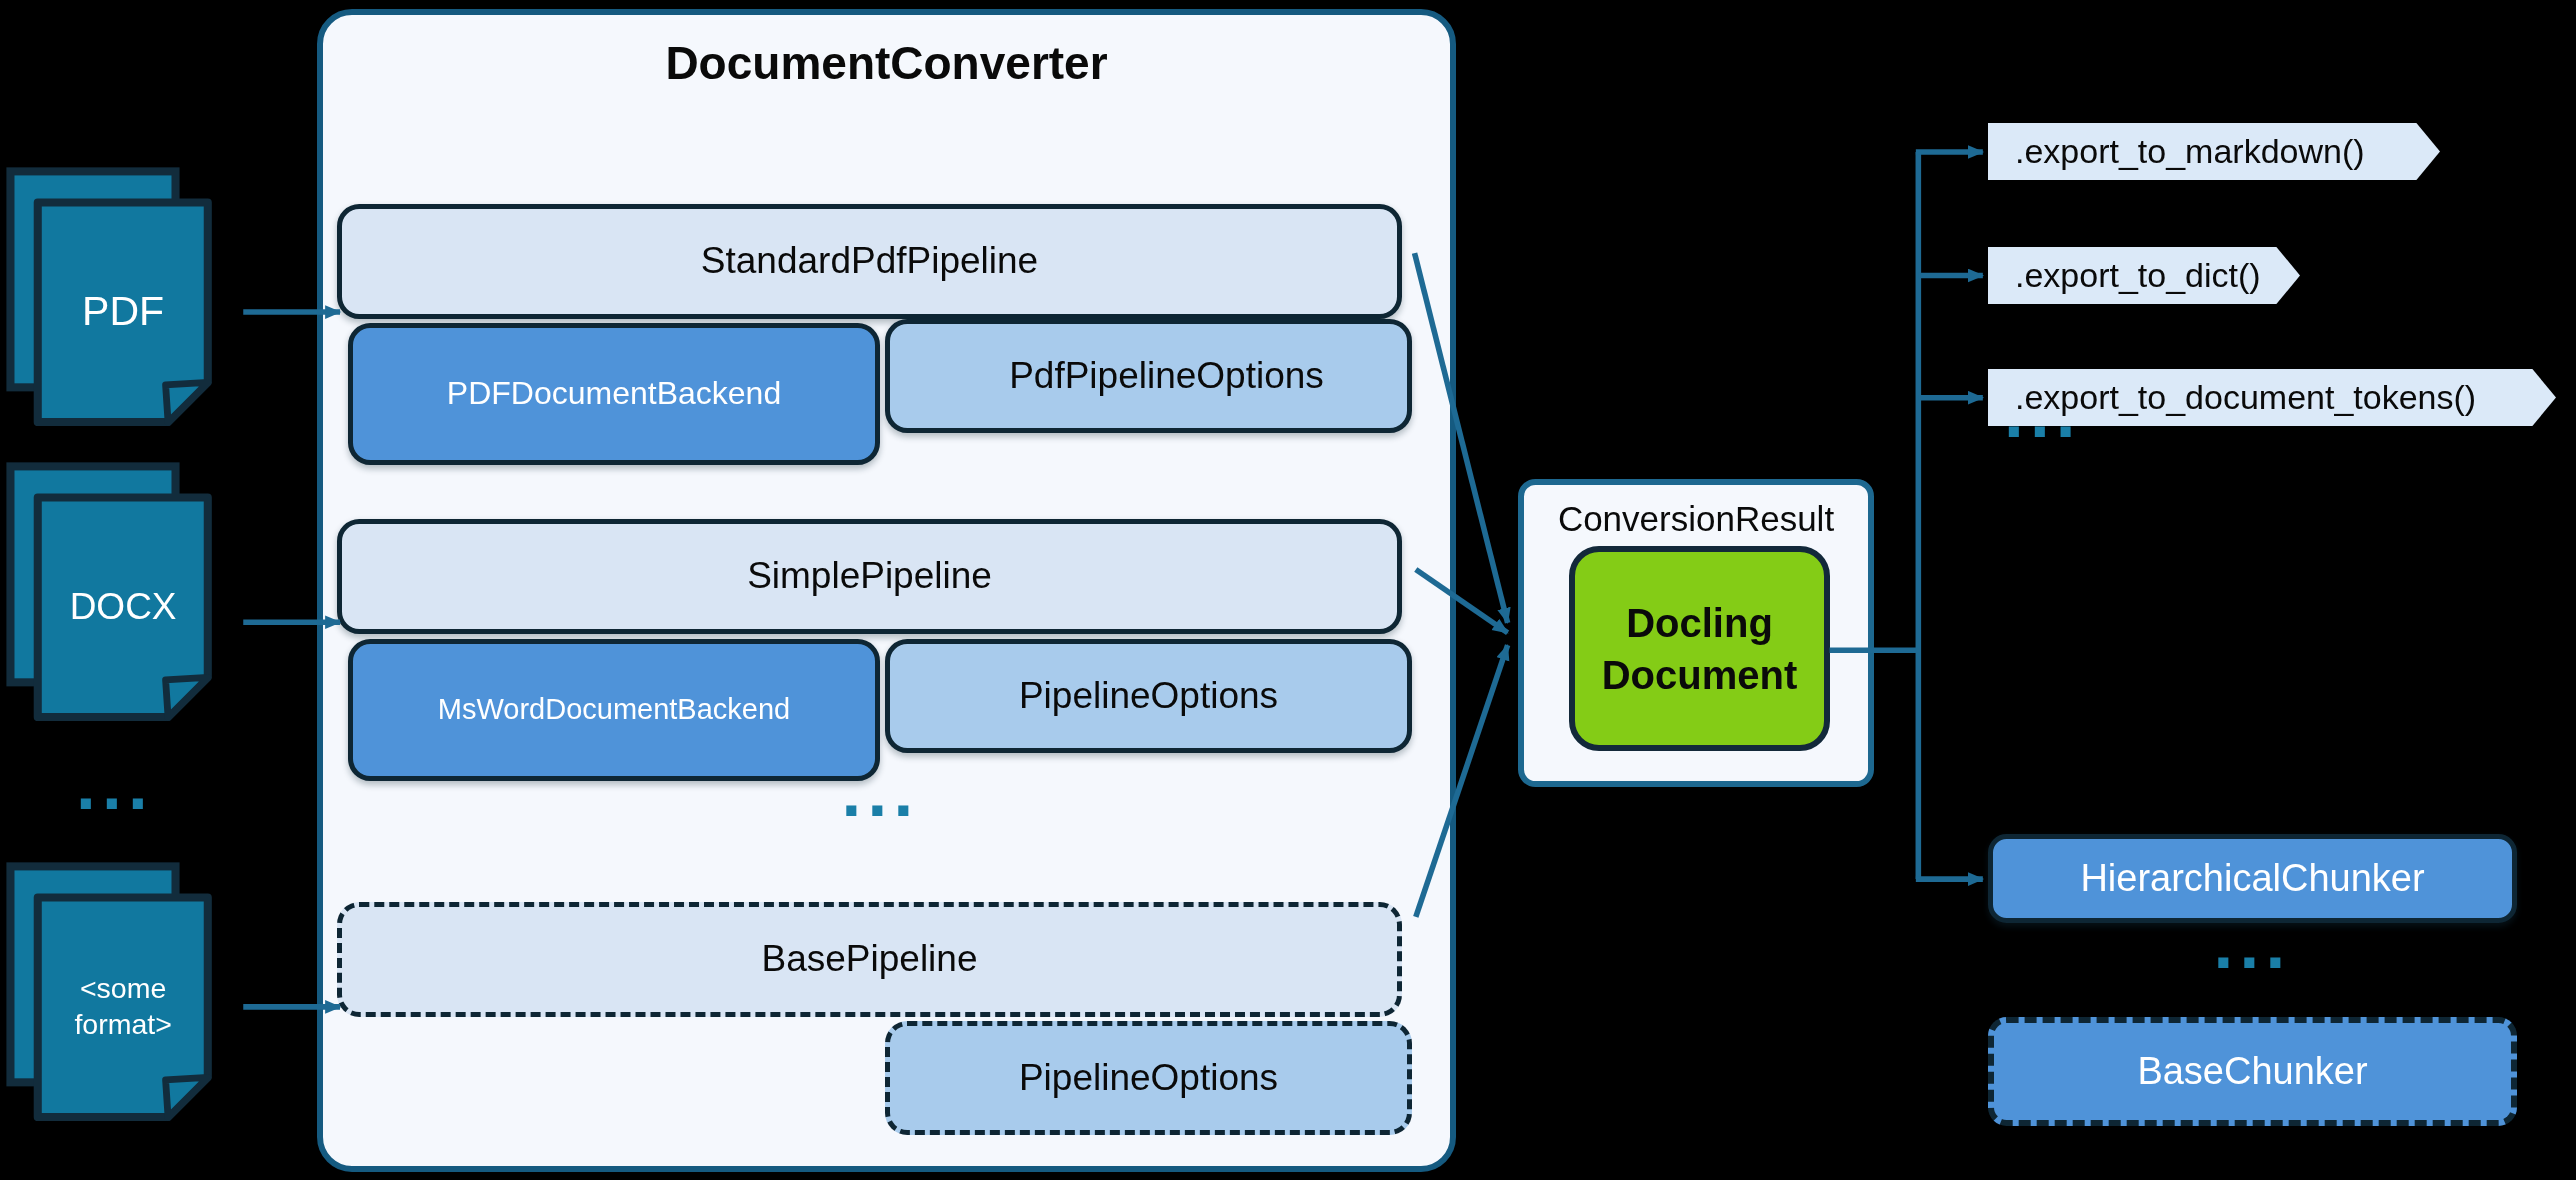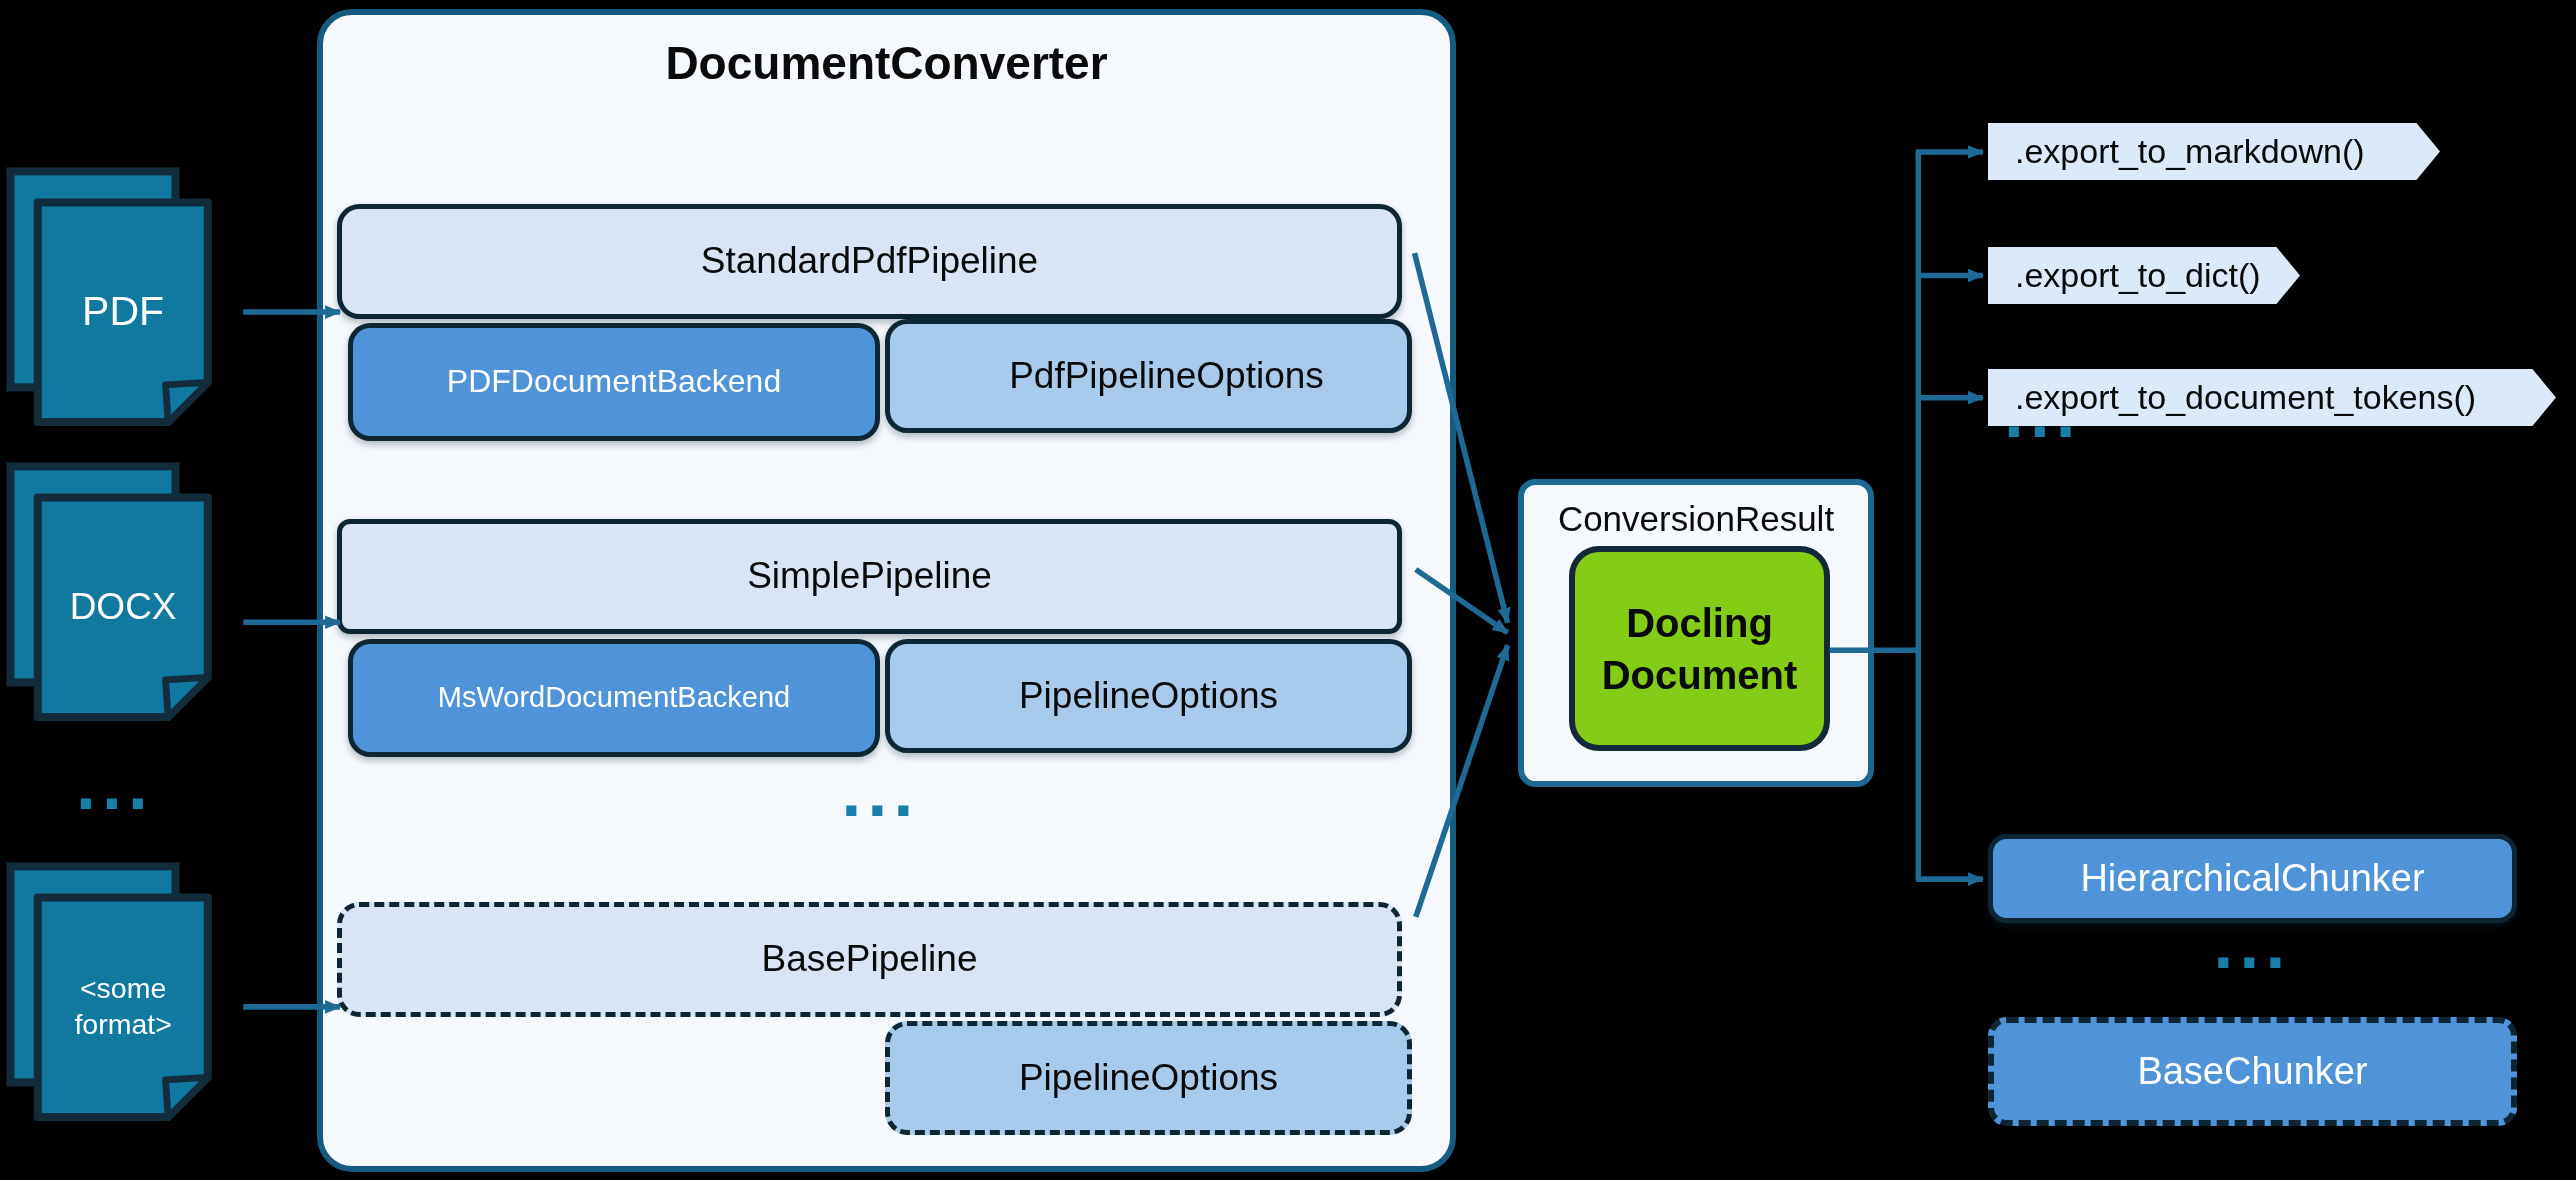"PDFDocumentBackend" .backend { height: 118px -> 142px }
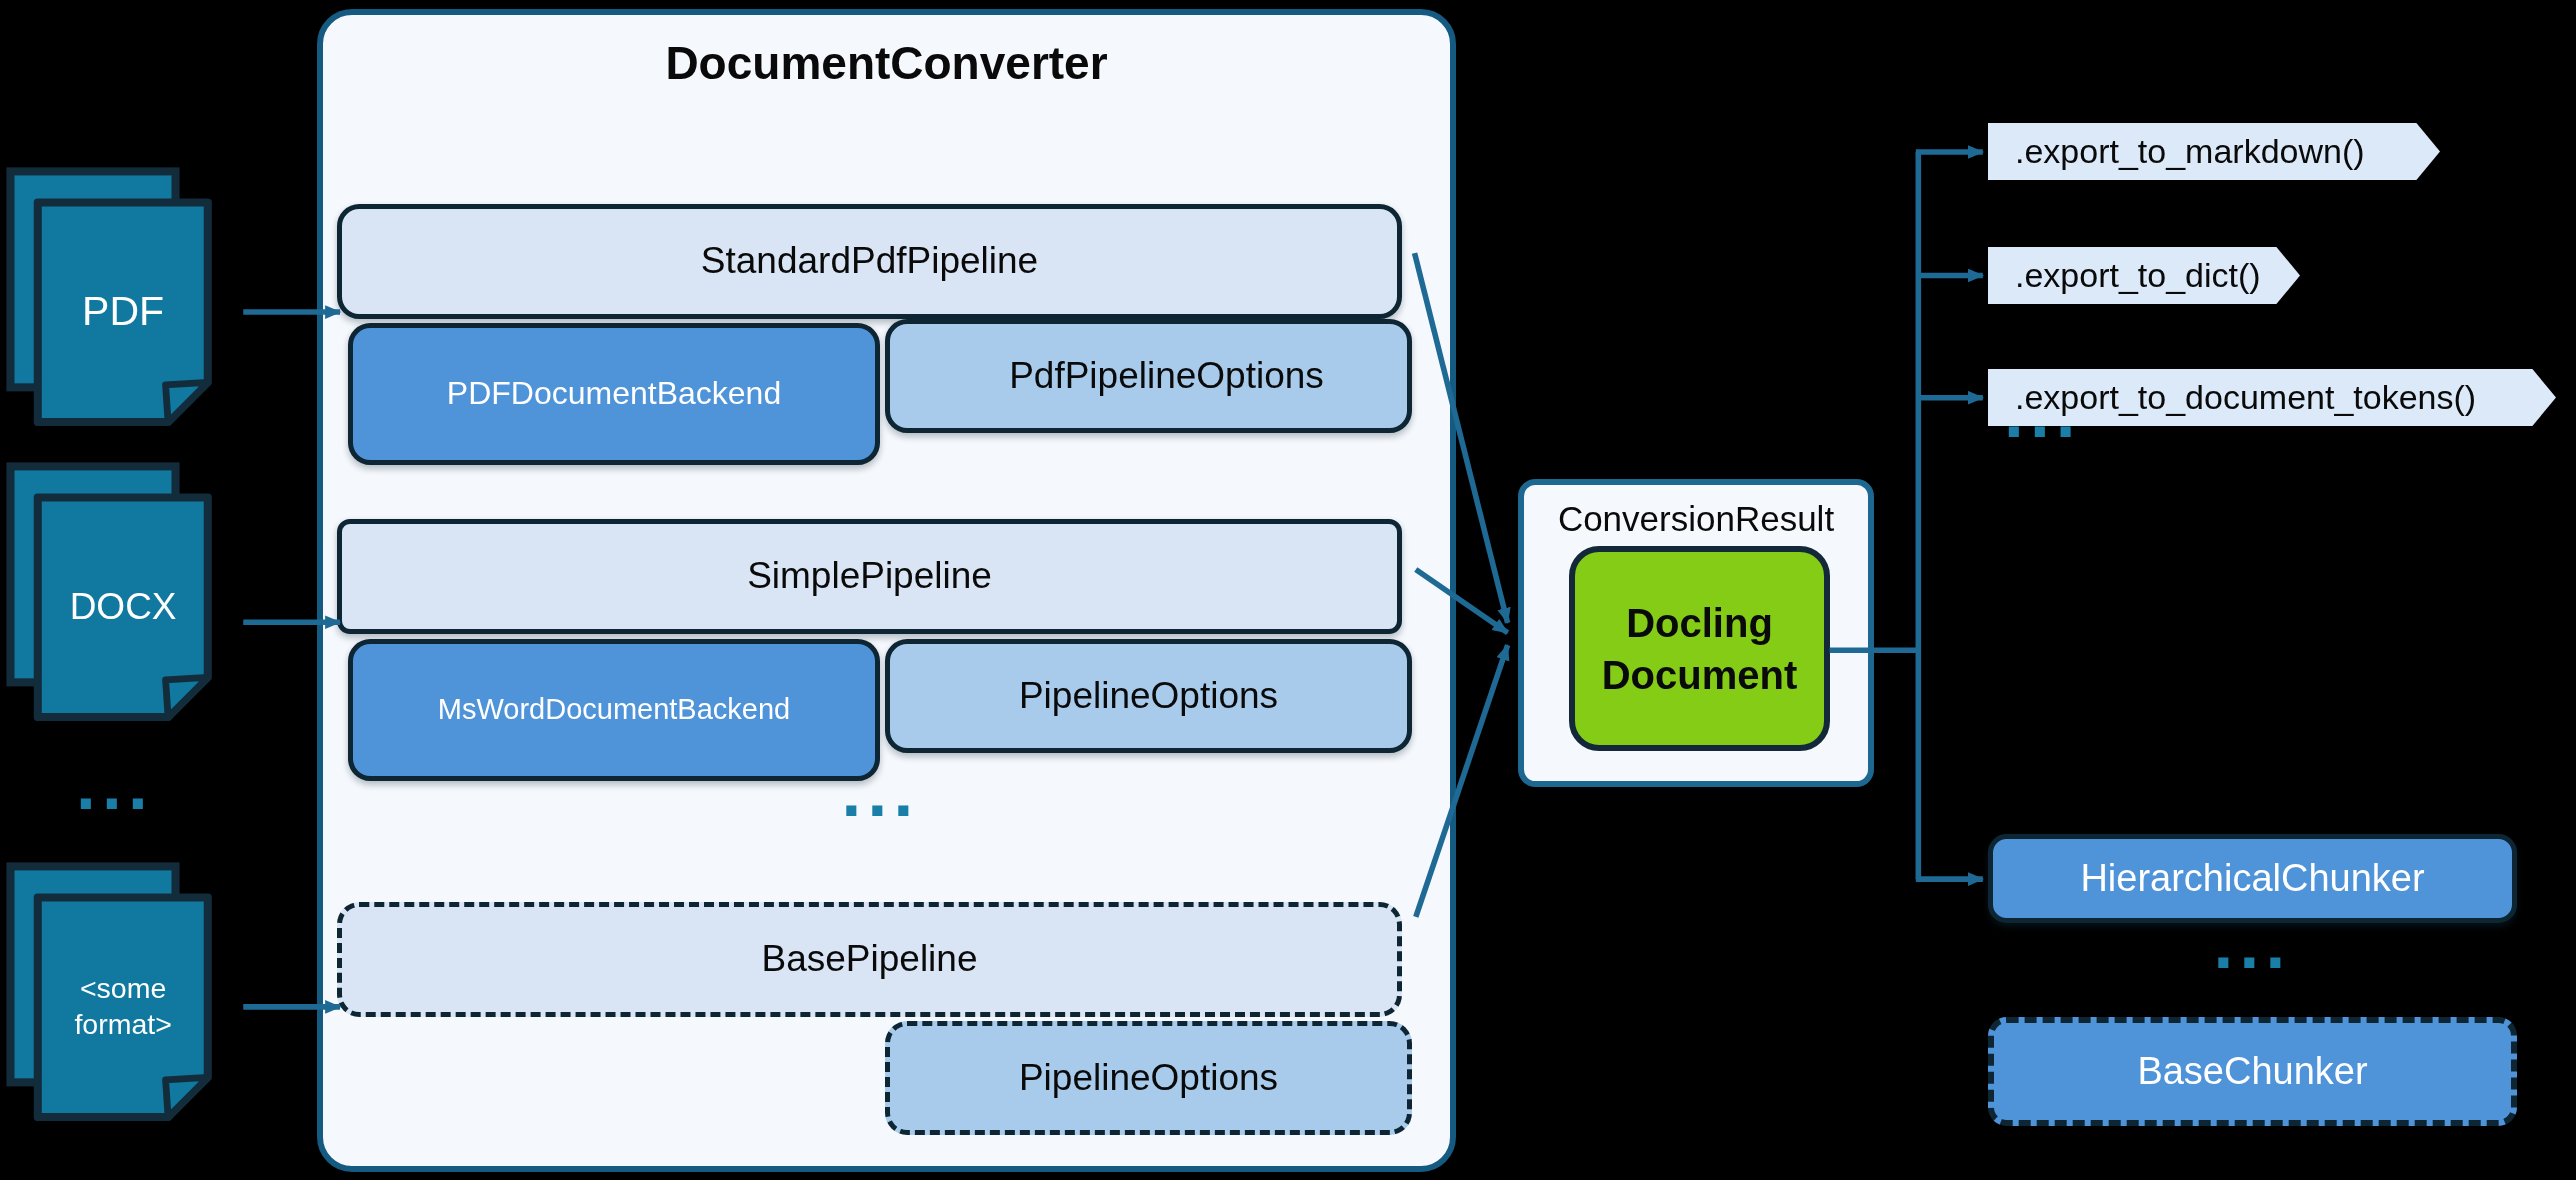"SimplePipeline" .g2.pipeline { border-radius: 13px -> none }
